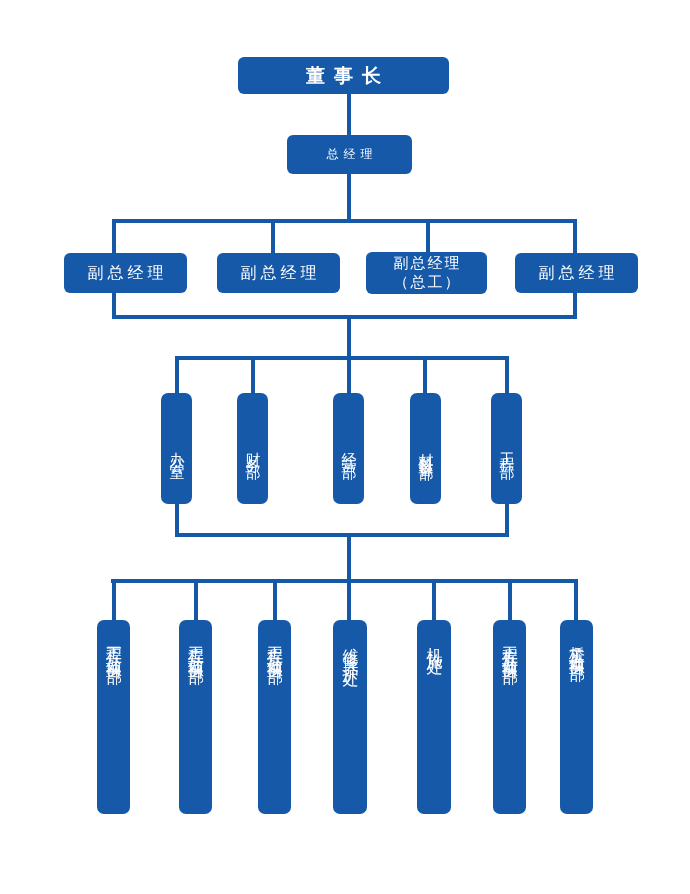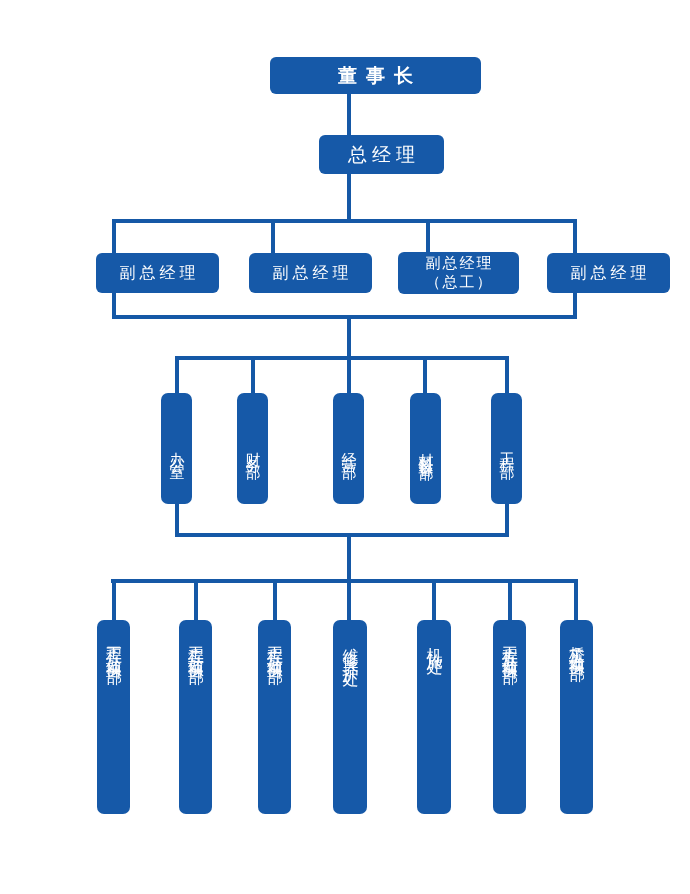"董事长" .hnode { margin-left: 32px -> none }
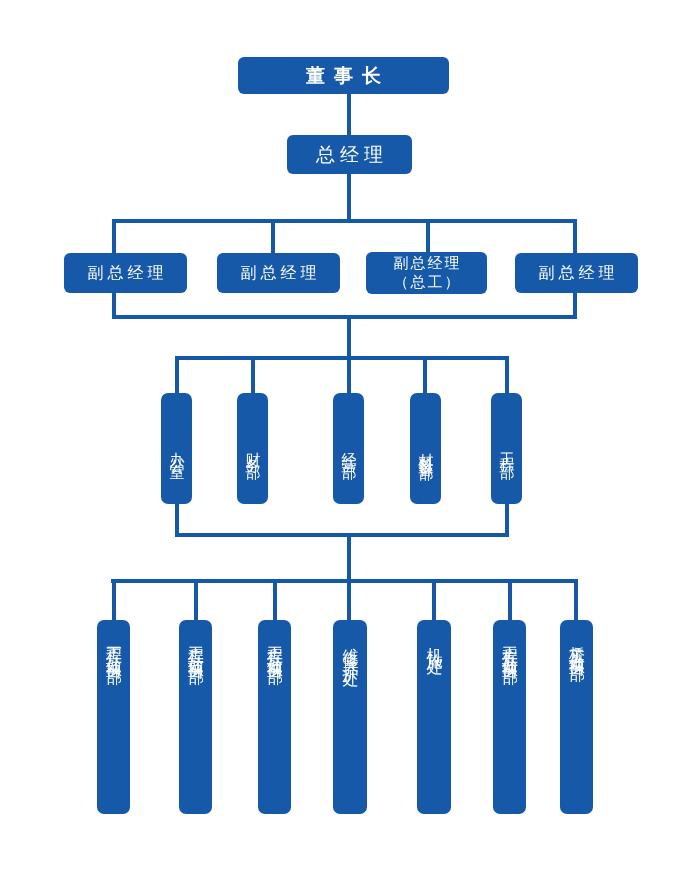"总经理" .gm .lbl { font-size: 19px -> 12px }
